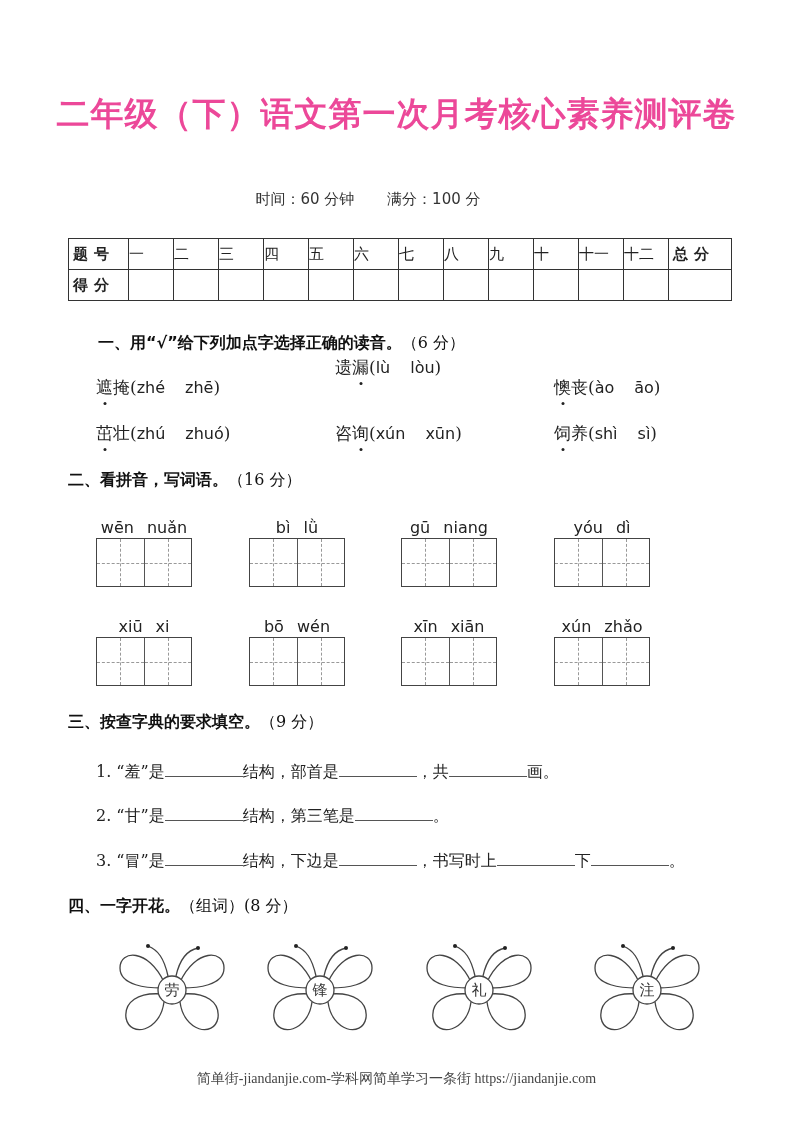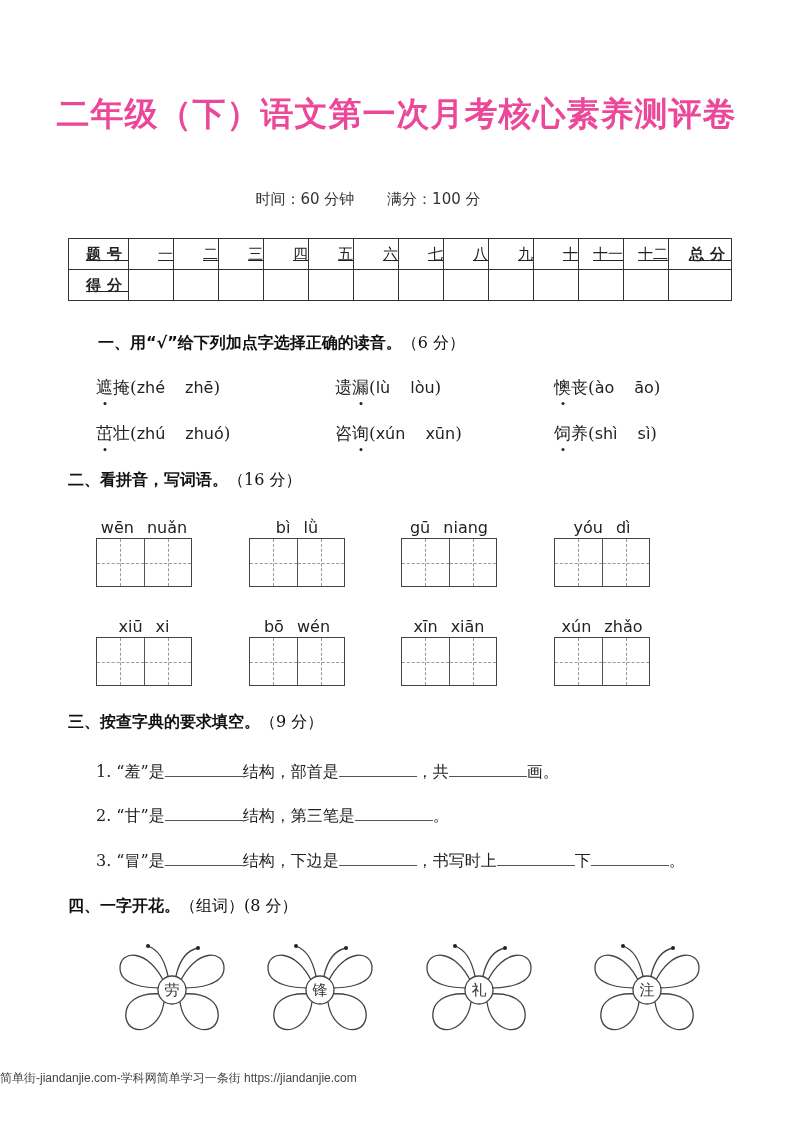"题号" table.score td { text-align: right -> left; text-decoration: underline -> none }
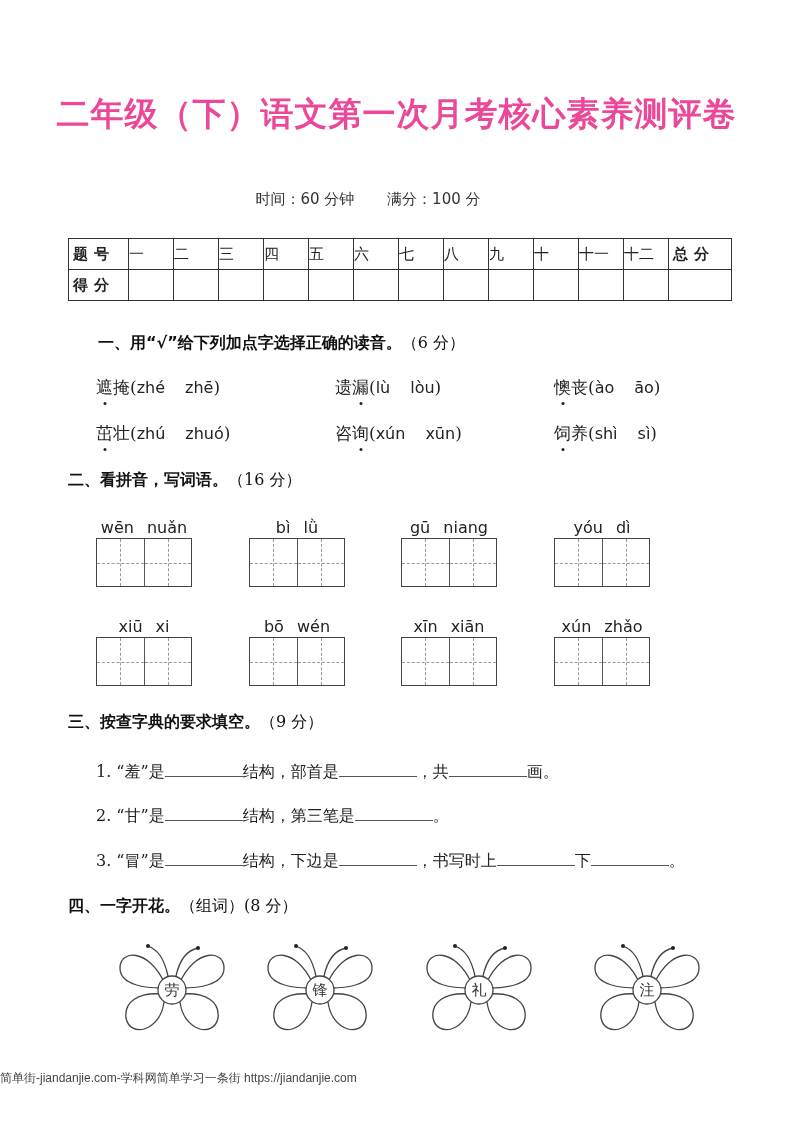"遗漏(lù lòu)" div.abs { top: 376px -> 356px }
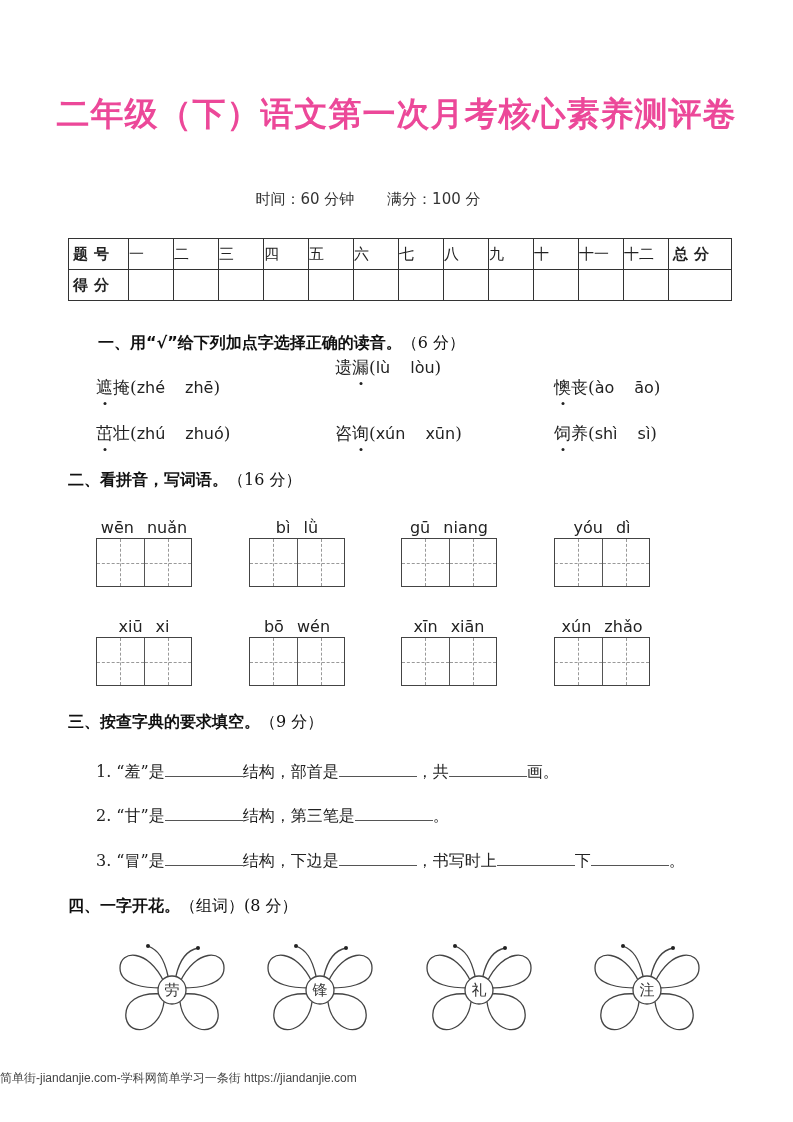"简单街-jiandanjie.com-学科网简单学习一条街" .footer { font-family: Liberation Sans, sans-serif -> Liberation Serif, serif; font-size: 12px -> 14px; text-align: none -> center }
